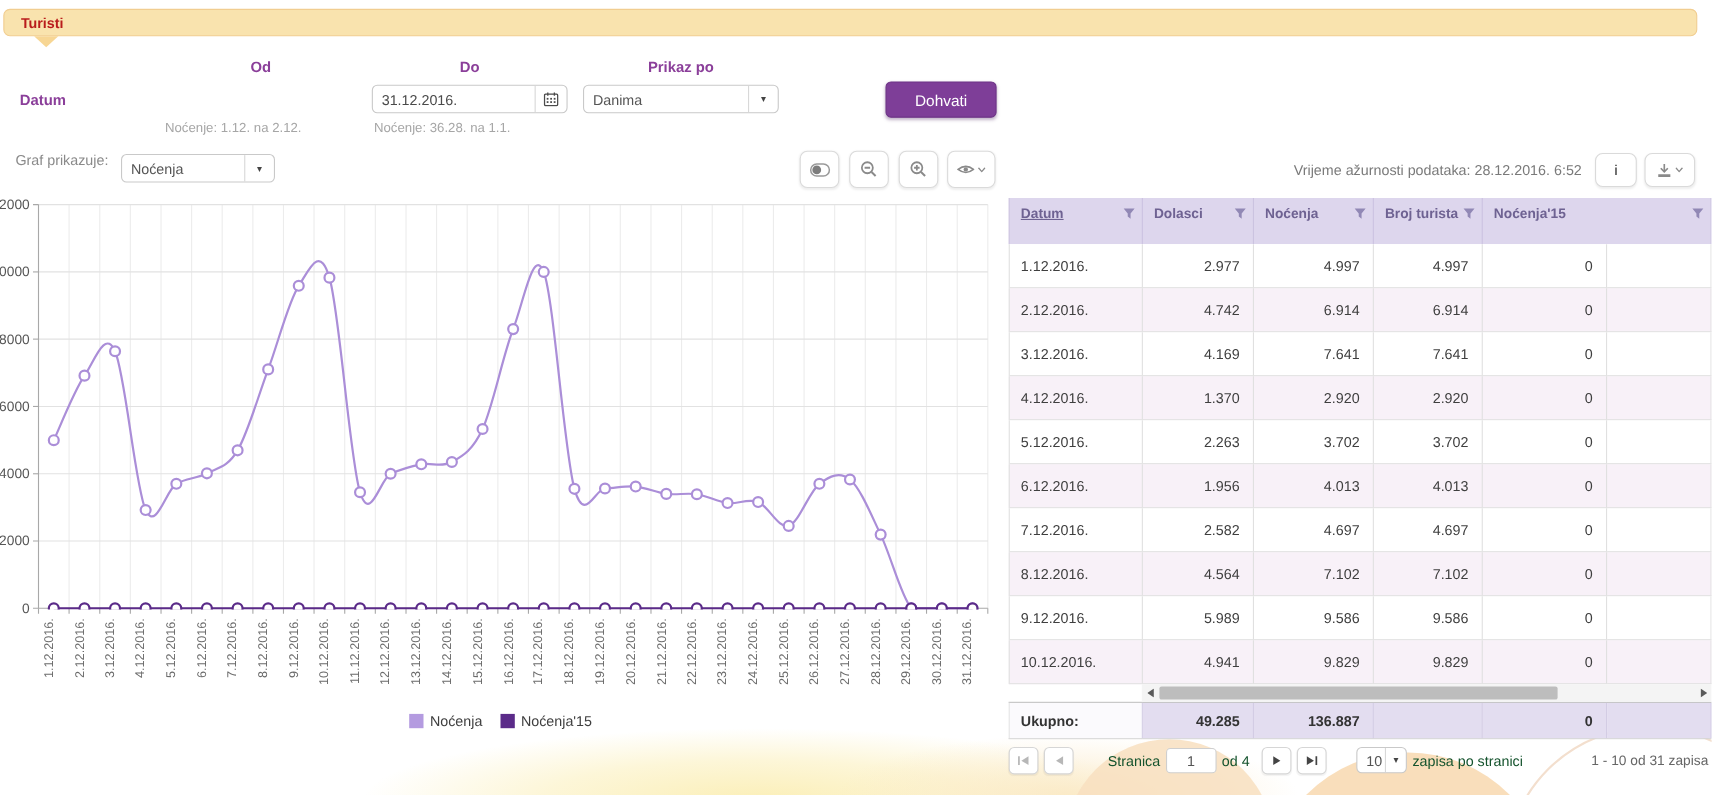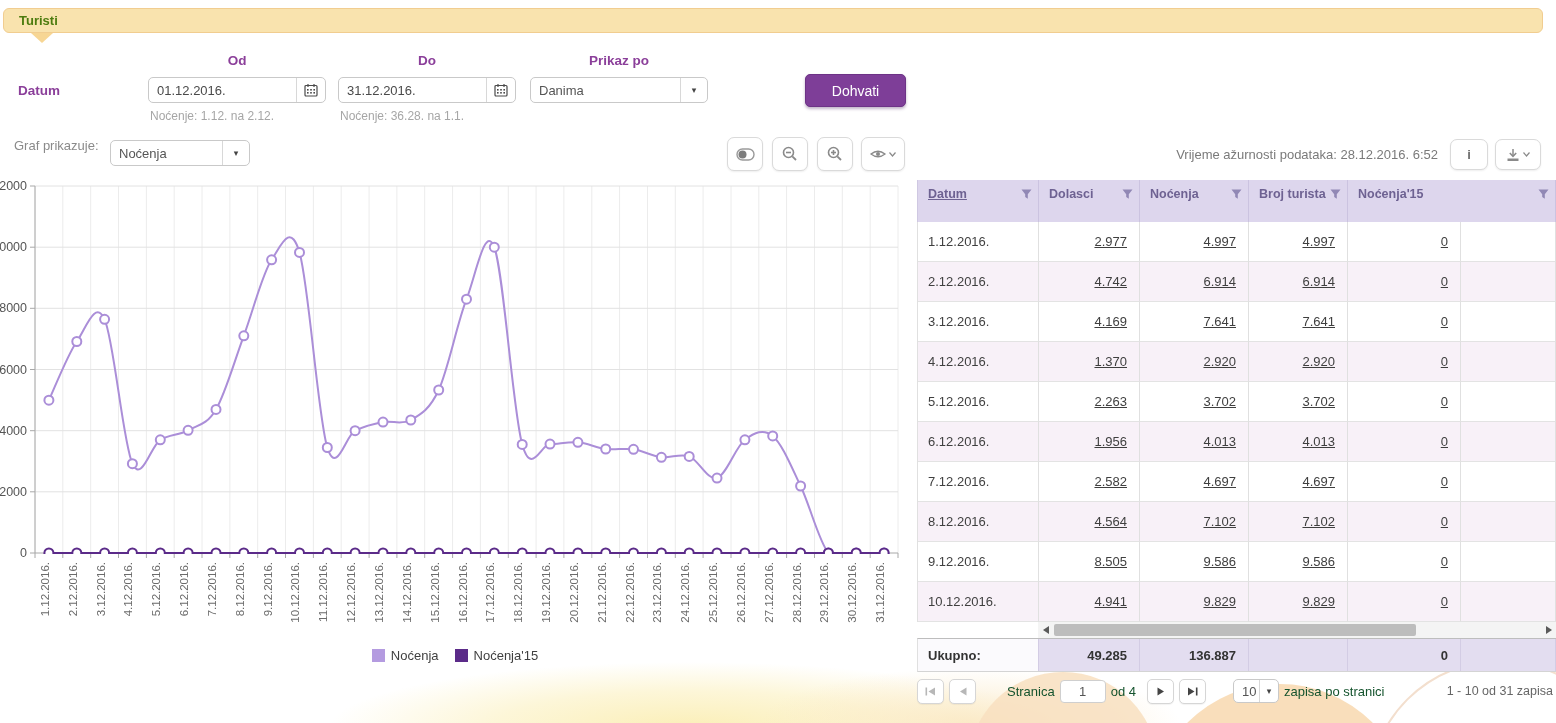"Turisti" .topbar { color: #4d7c0f -> #b91c1c }
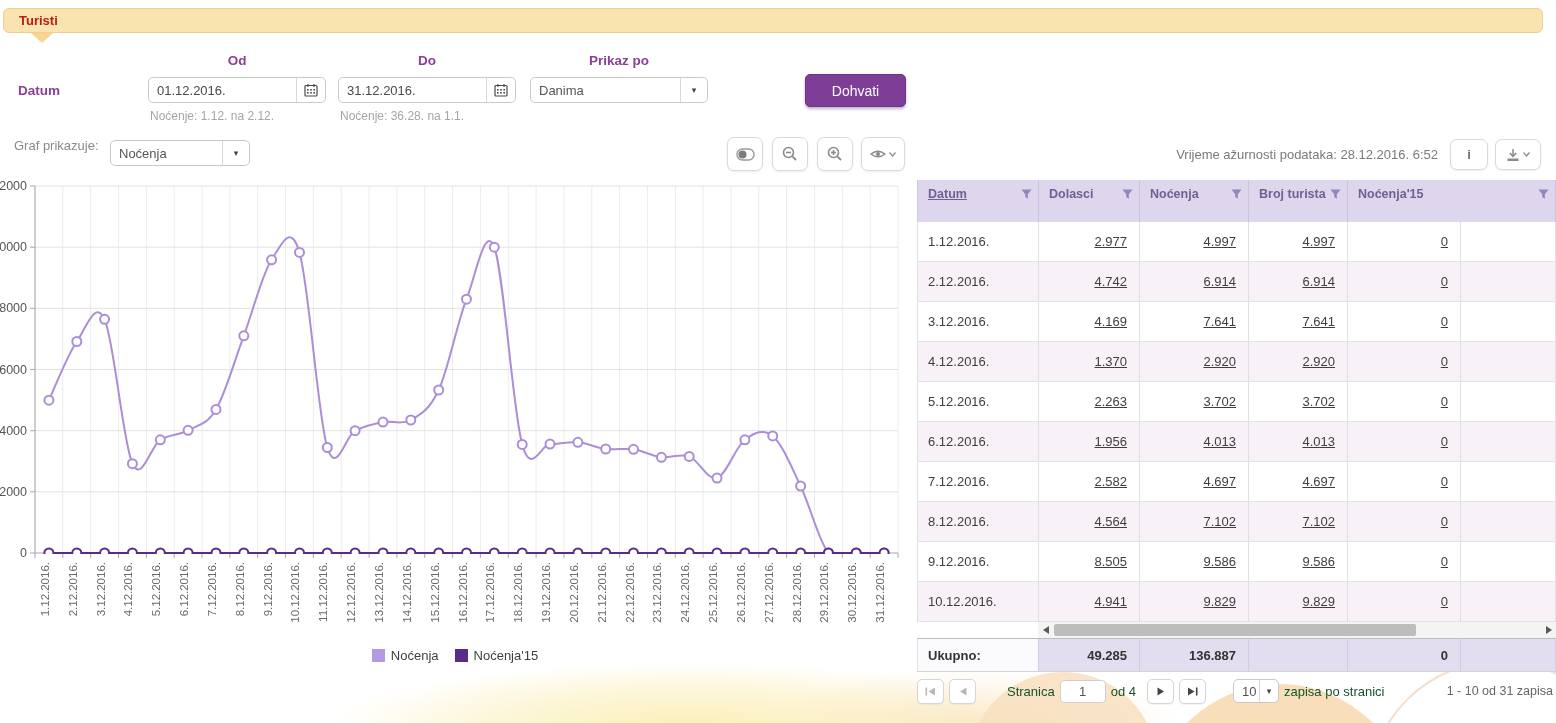"01.12.2016." div.abs { html: <div> <input> <span> <svg> <g> <rect></rect> <line></line> <line></line> </g> <g> <rect></rect> <rect></rect> <rect></rect> <rect></rect> <rect></rect> <rect></rect> </g> </svg> </span> </div> -> none }
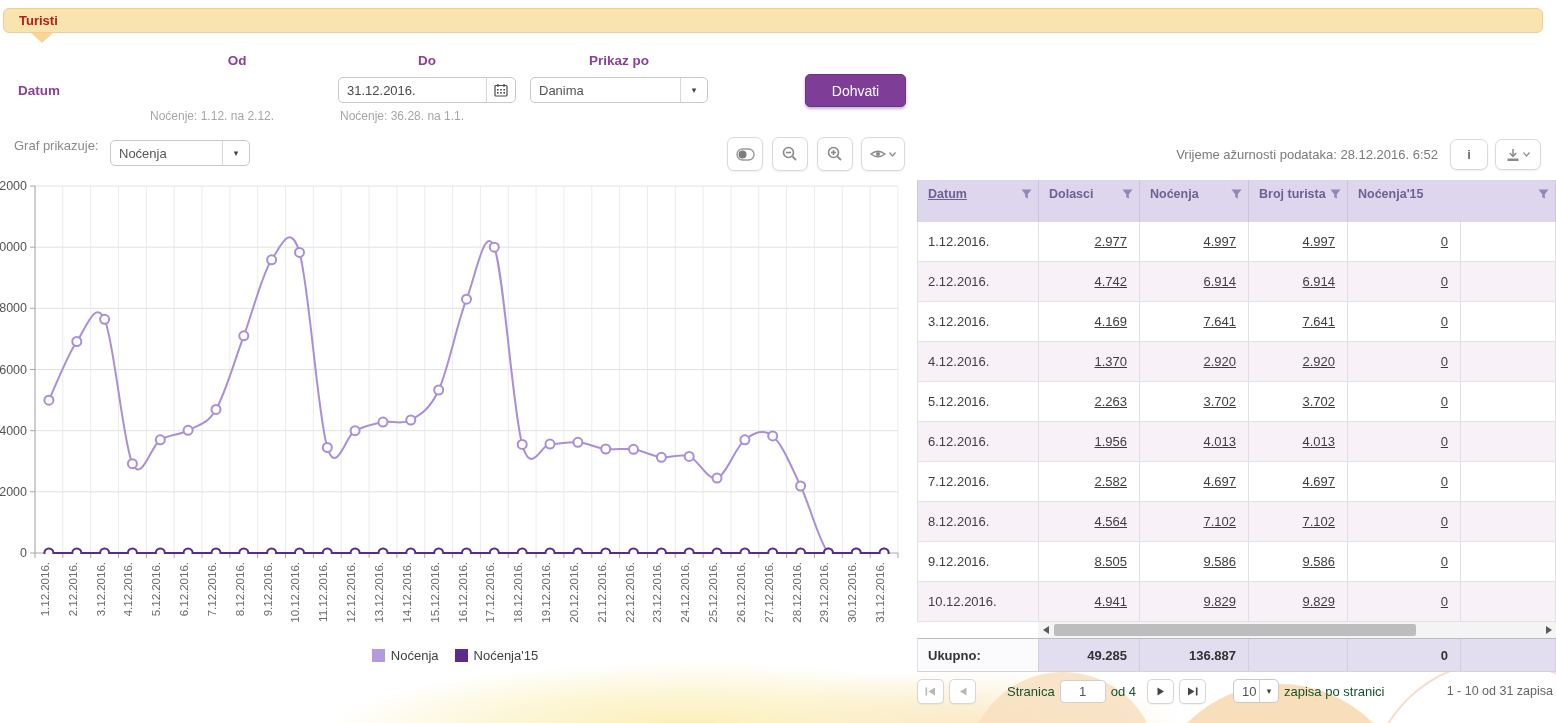"2.977" .t-cell.num { text-decoration: underline -> none }
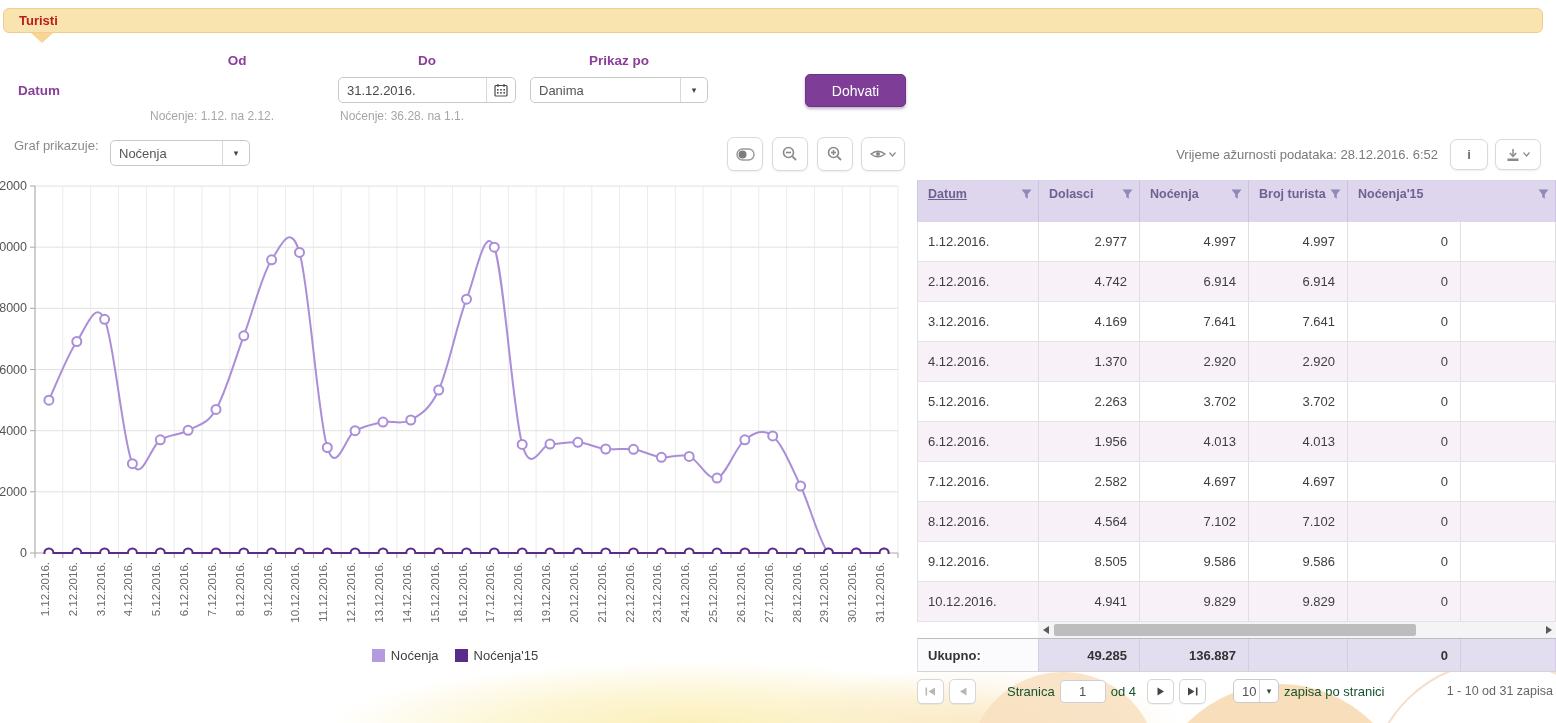"8.505" div.t-cell { text: 8.505 -> 5.989 }
